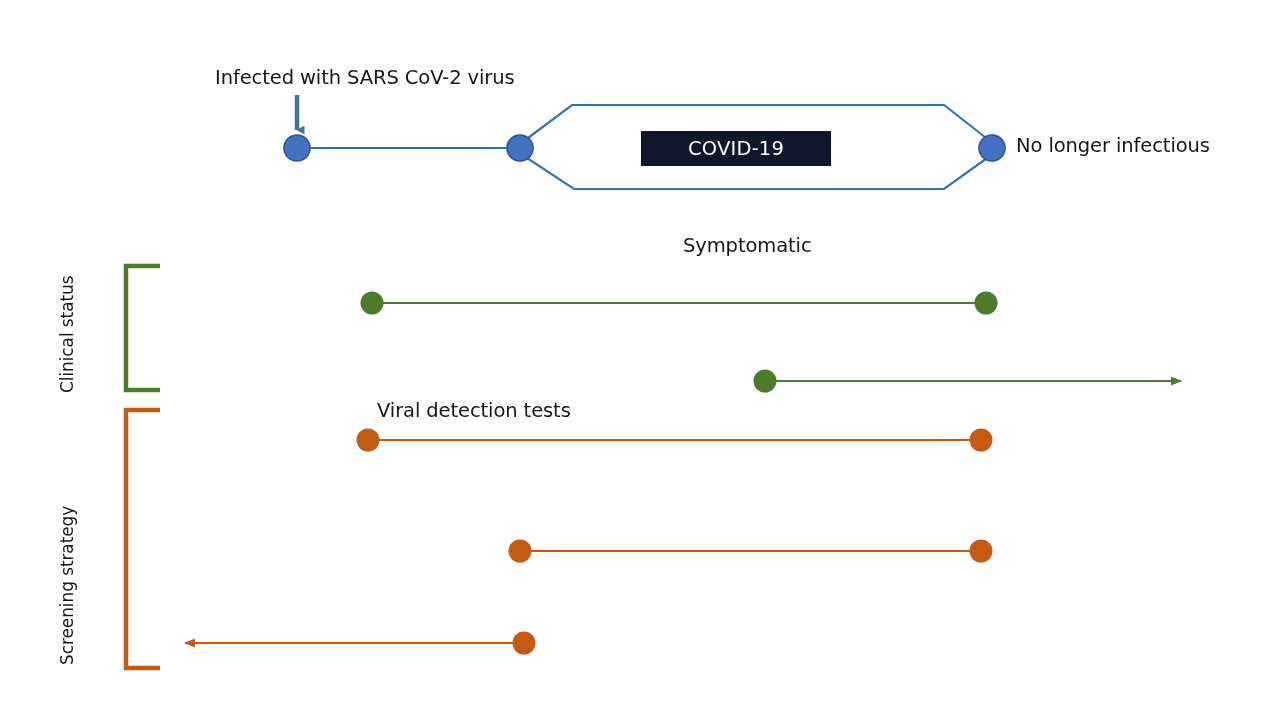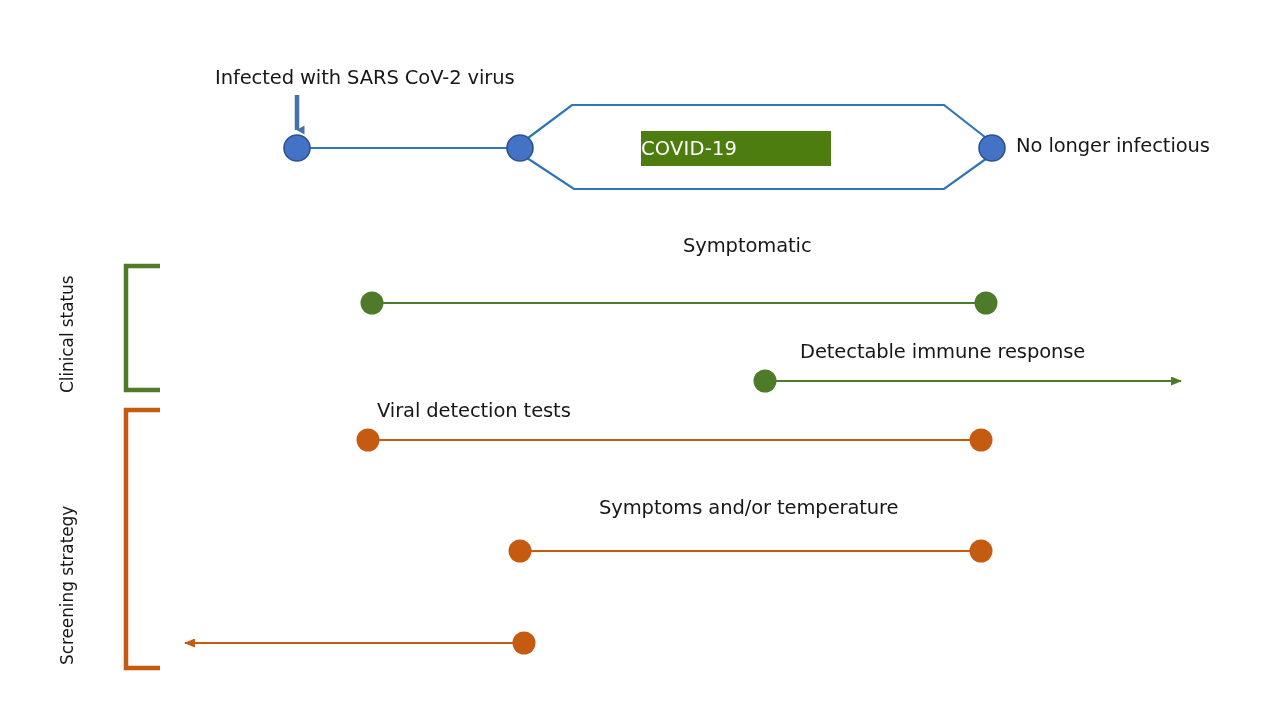"COVID-19" .covid-box { background: #4d7c0f -> #0f172a; justify-content: flex-start -> center }
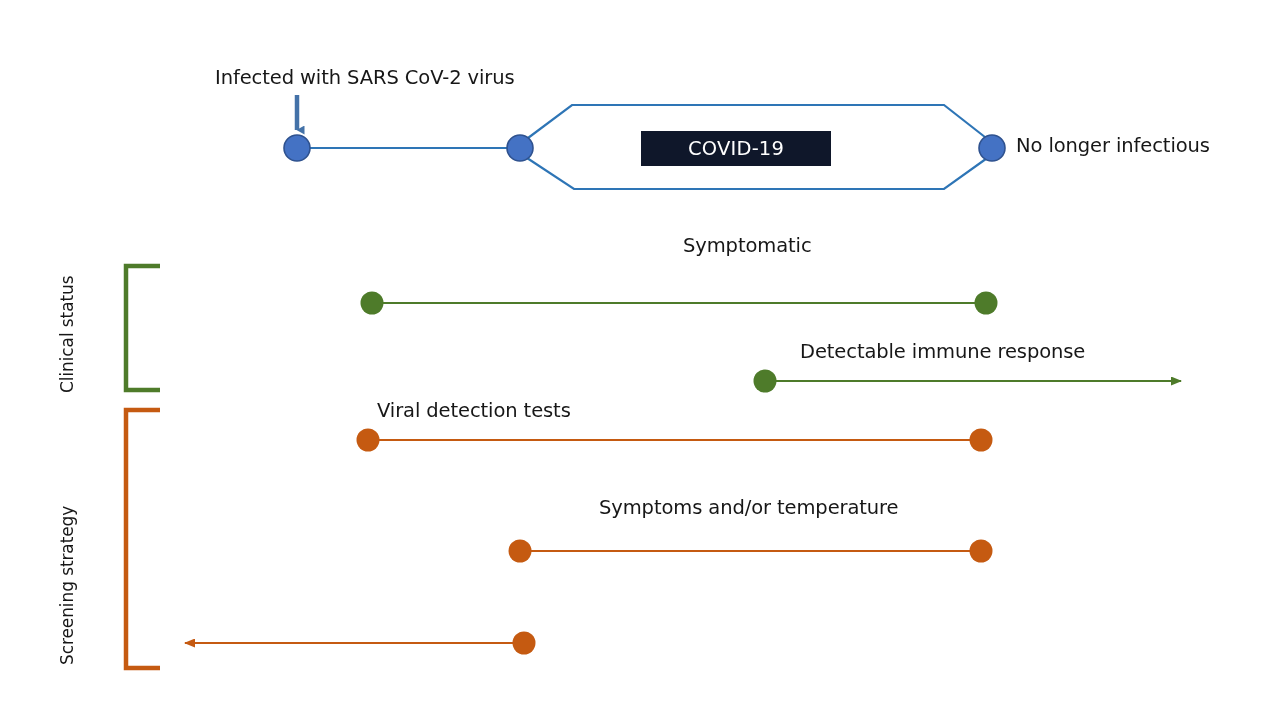"Detectable immune response" div.lbl { html: <div>Detectable immune response</div> -> none }
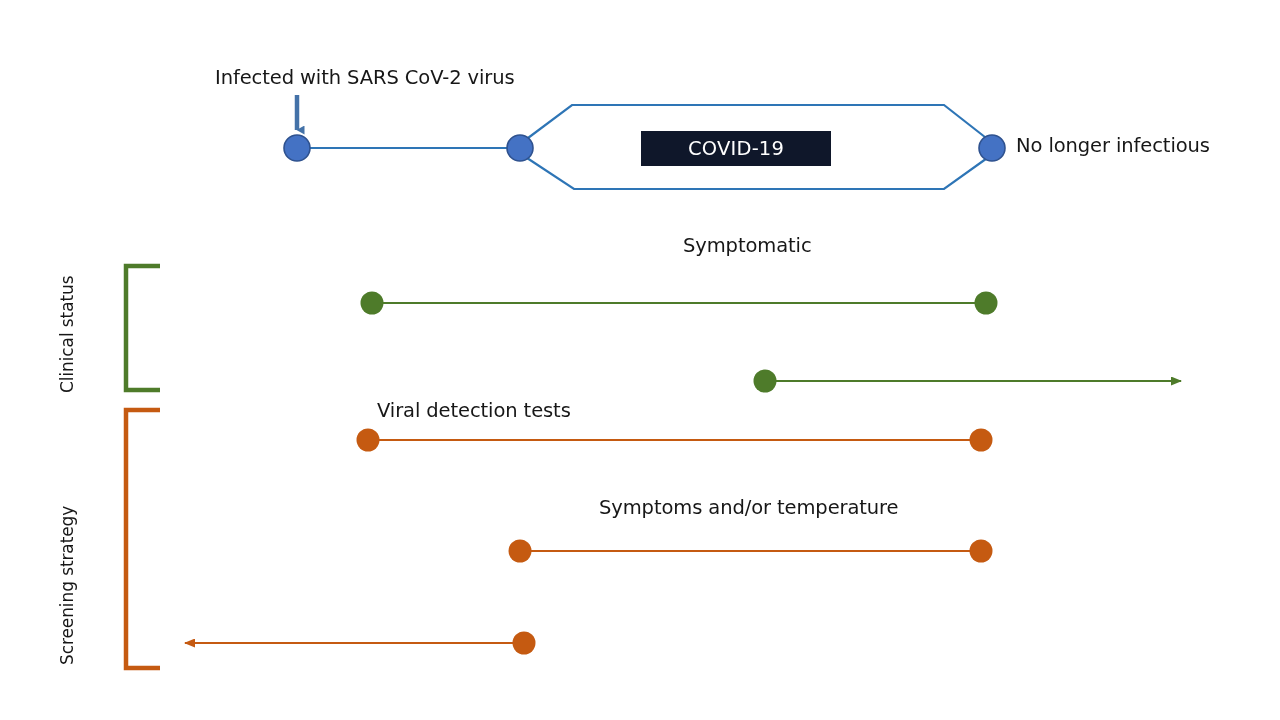"Symptoms and/or temperature" div.lbl { html: <div>Symptoms and/or temperature</div> -> none }
